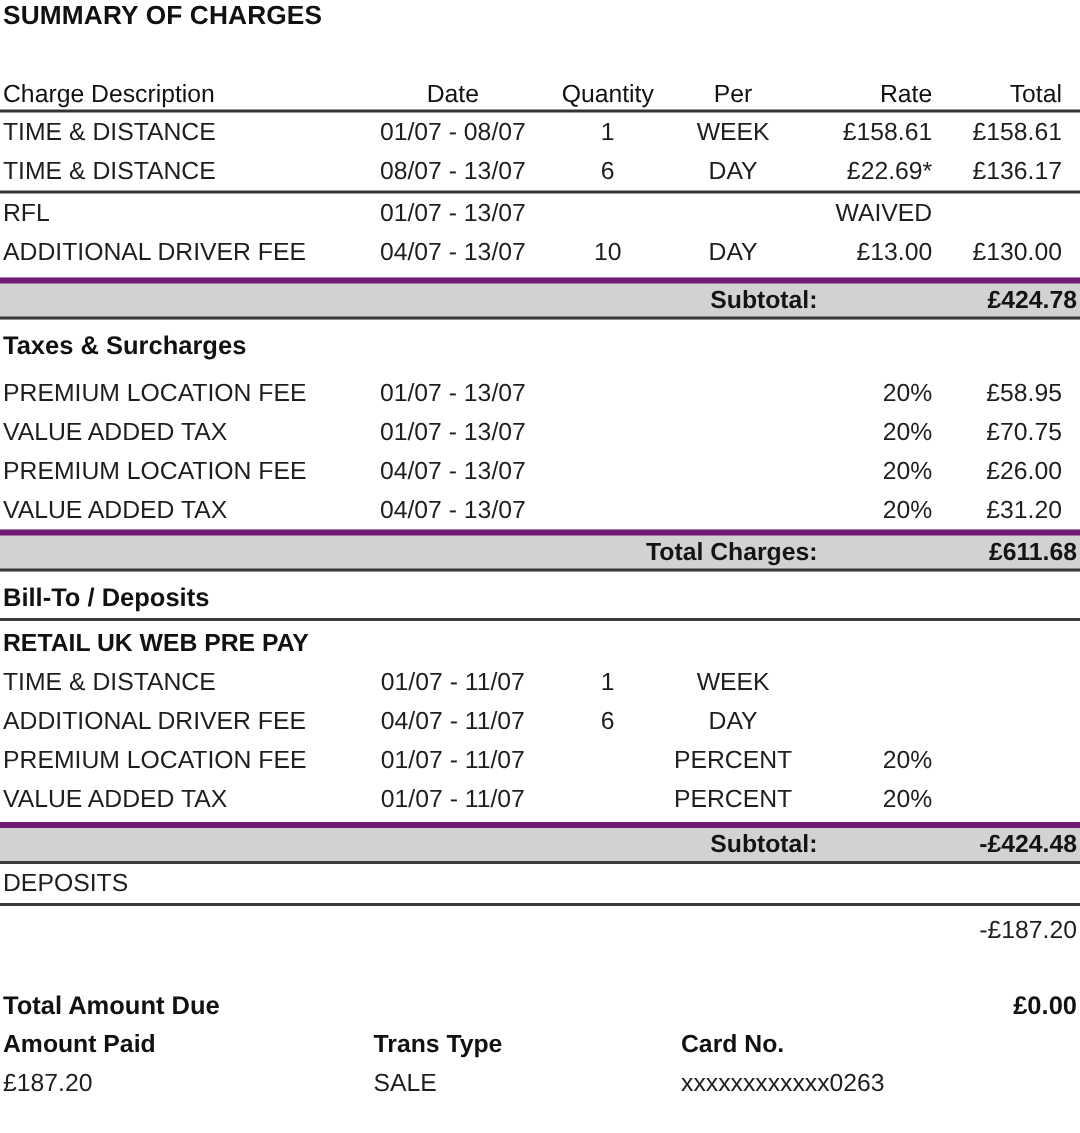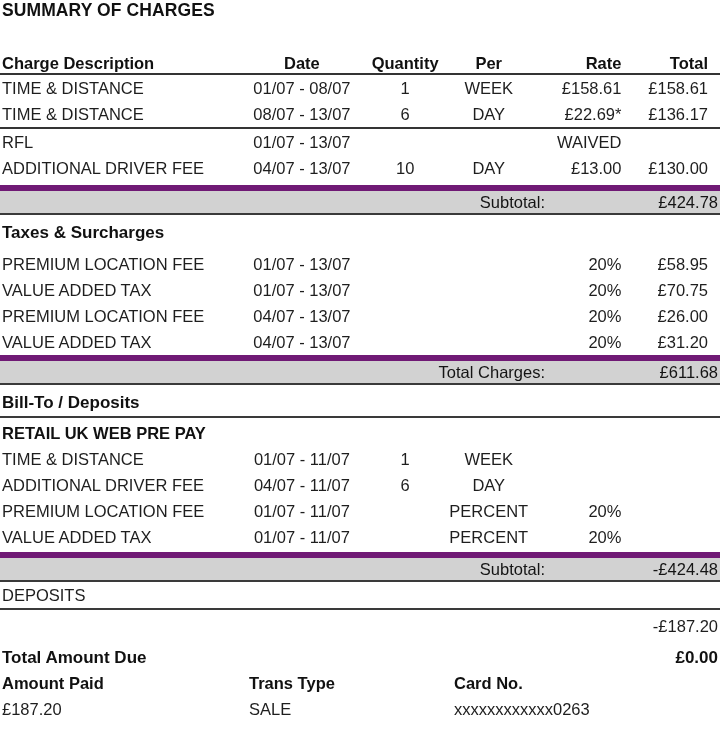"Charge Description" .table-header { font-weight: bold -> normal }
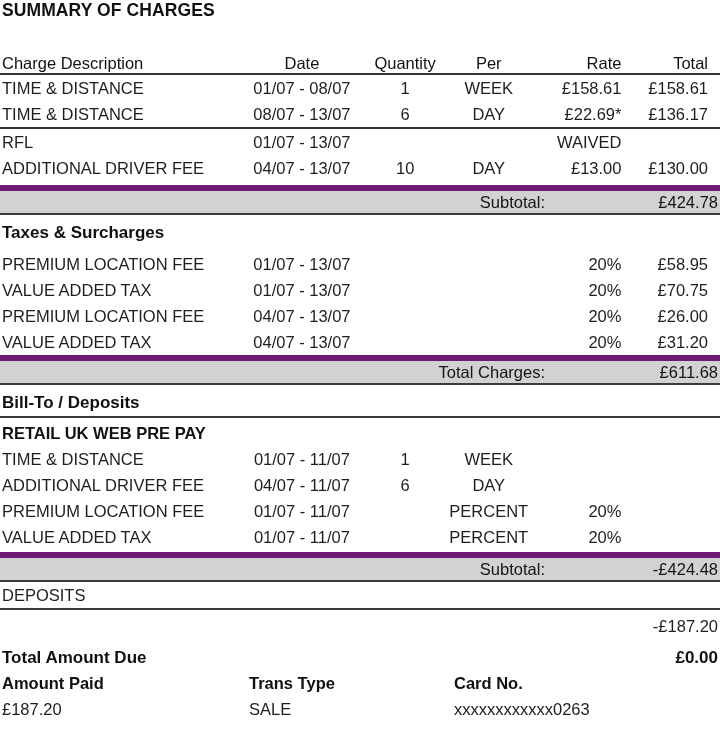"Subtotal:" .band { border-top: 6px solid #701a75 -> 4px solid #701a75; font-weight: normal -> bold }
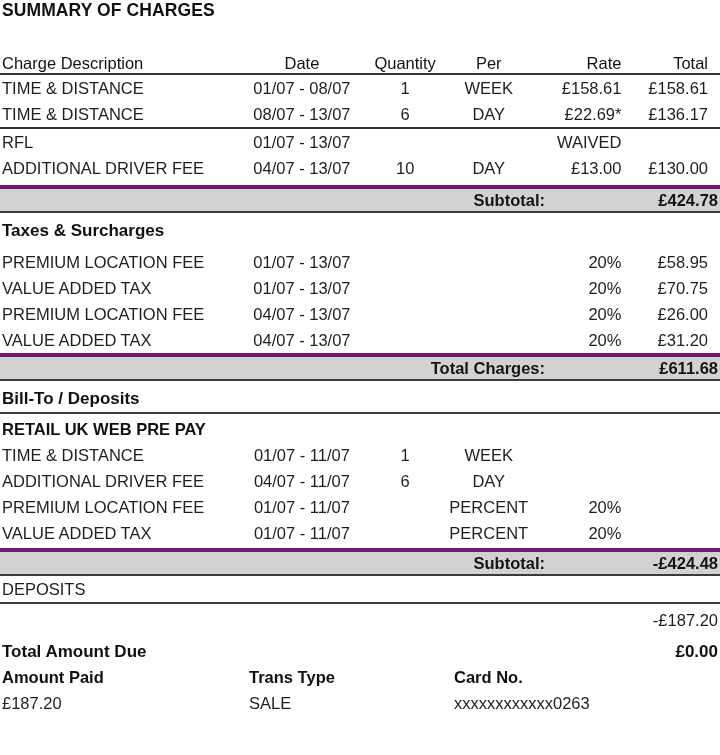"Total Amount Due" .total-due { margin-top: 38px -> 57px }
